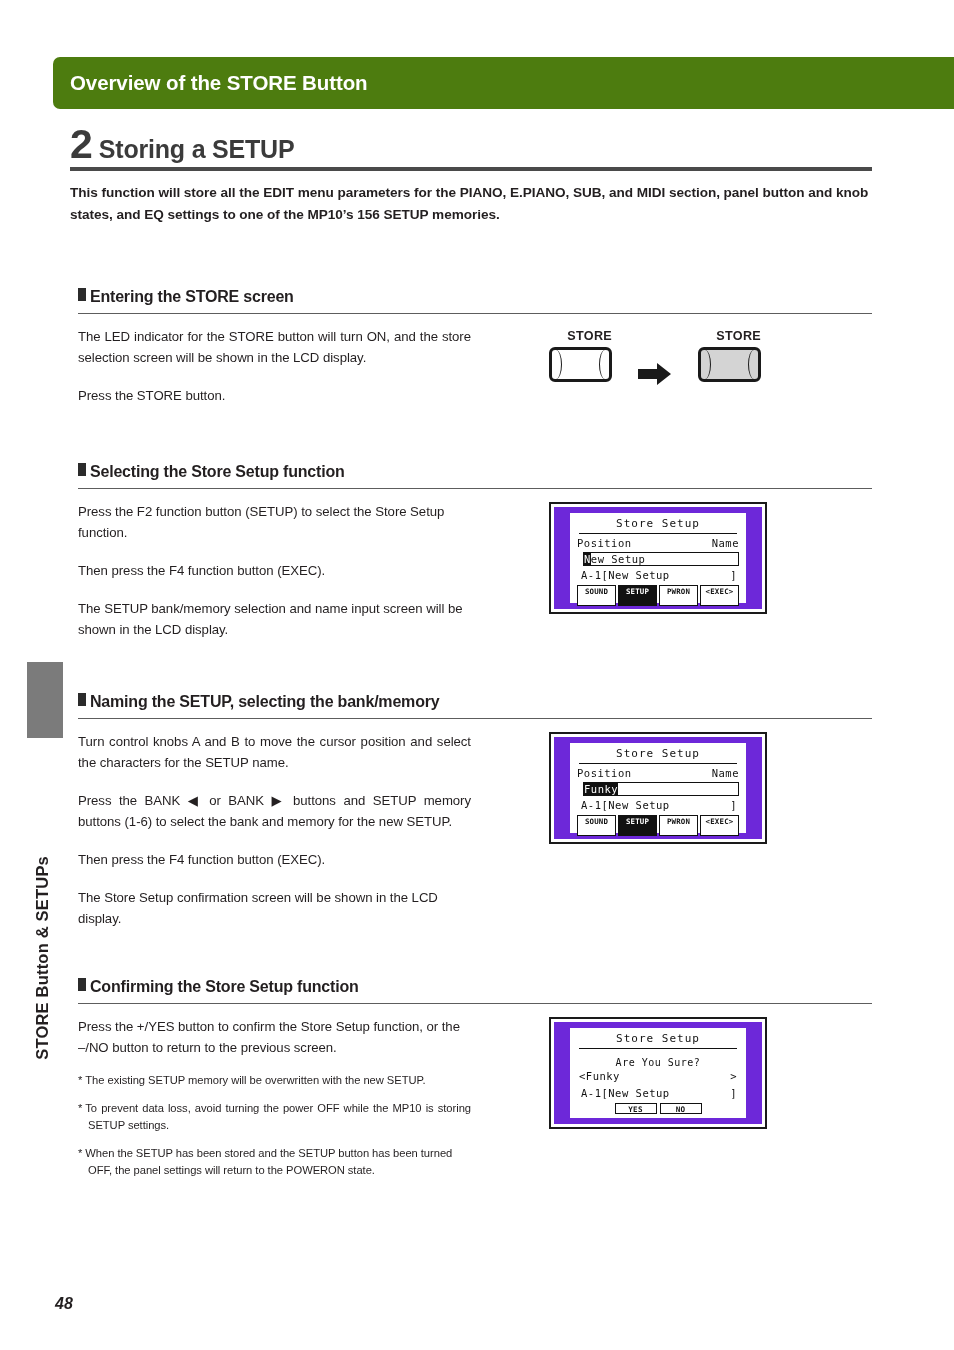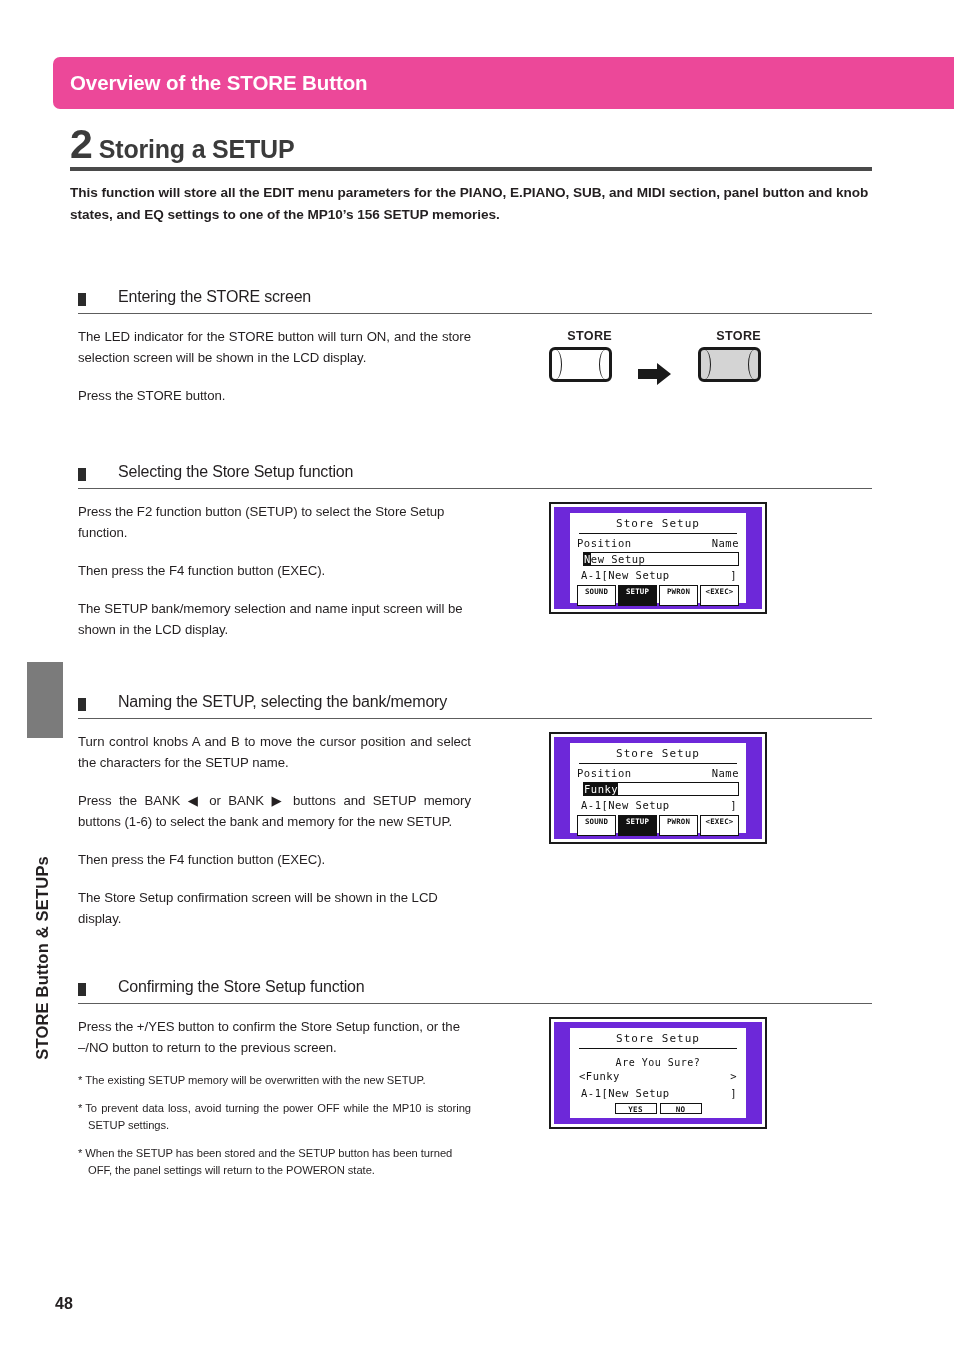"Overview of the STORE Button" #header-band { background: #ec4899 -> #4d7c0f }
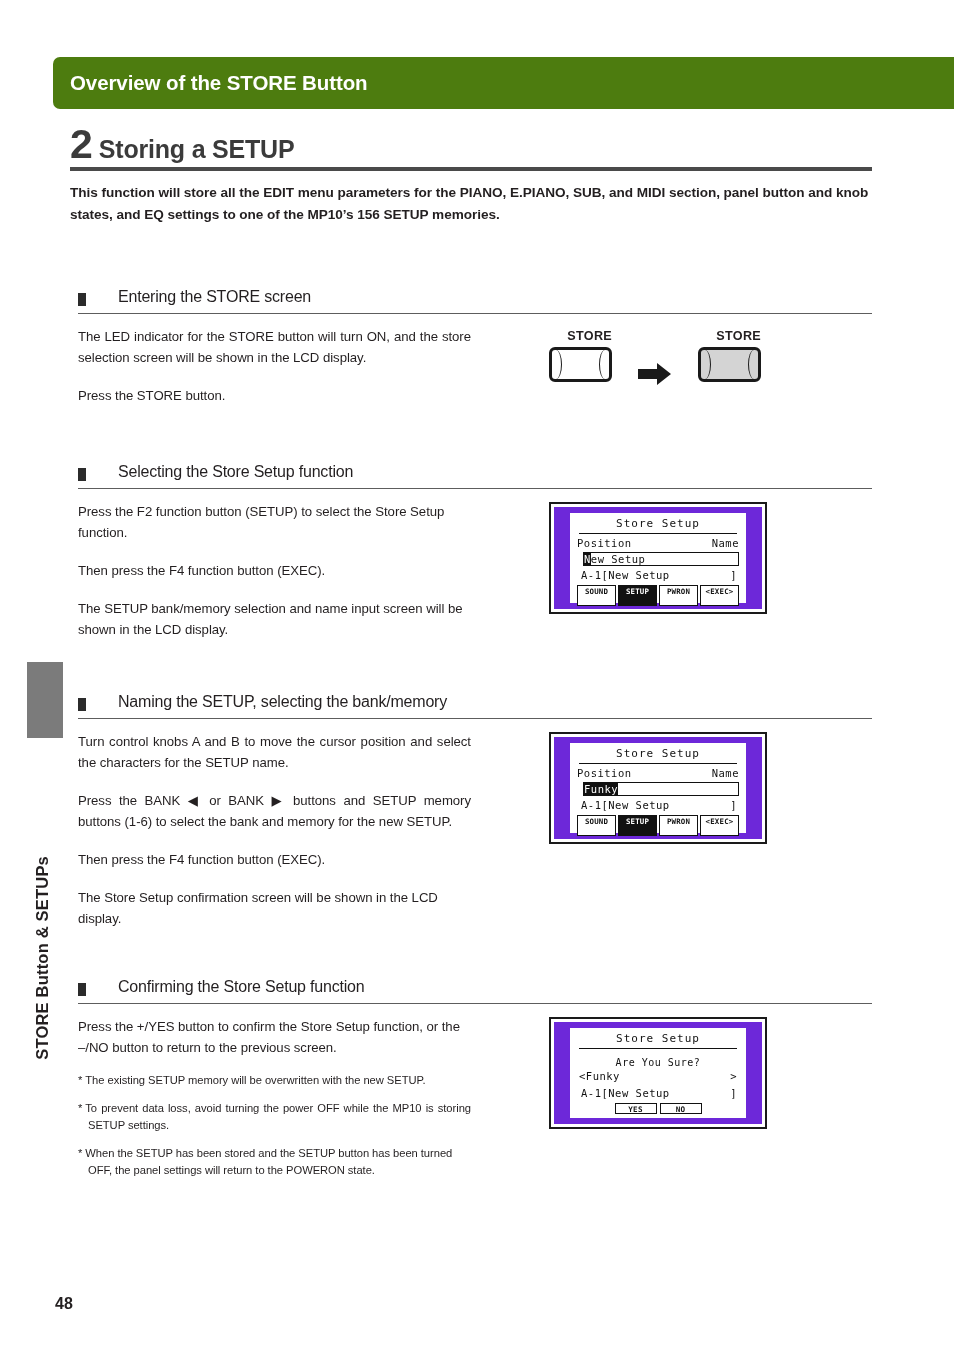"Entering the STORE screen" .section-head { align-items: flex-end -> flex-start; font-weight: normal -> bold; gap: 28px -> none }
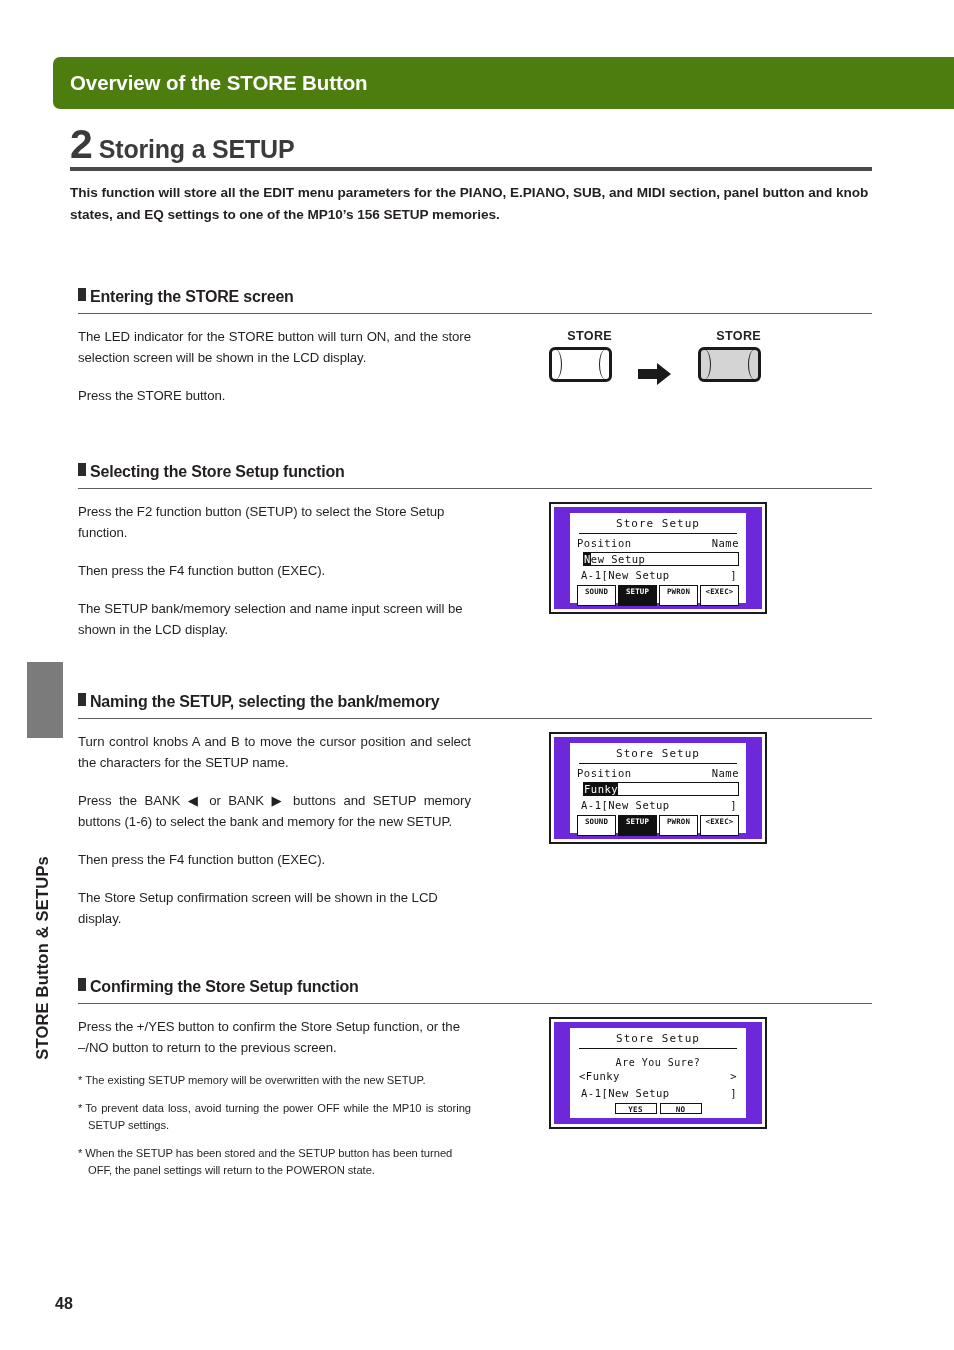"48" #page-number { font-style: none -> italic }
